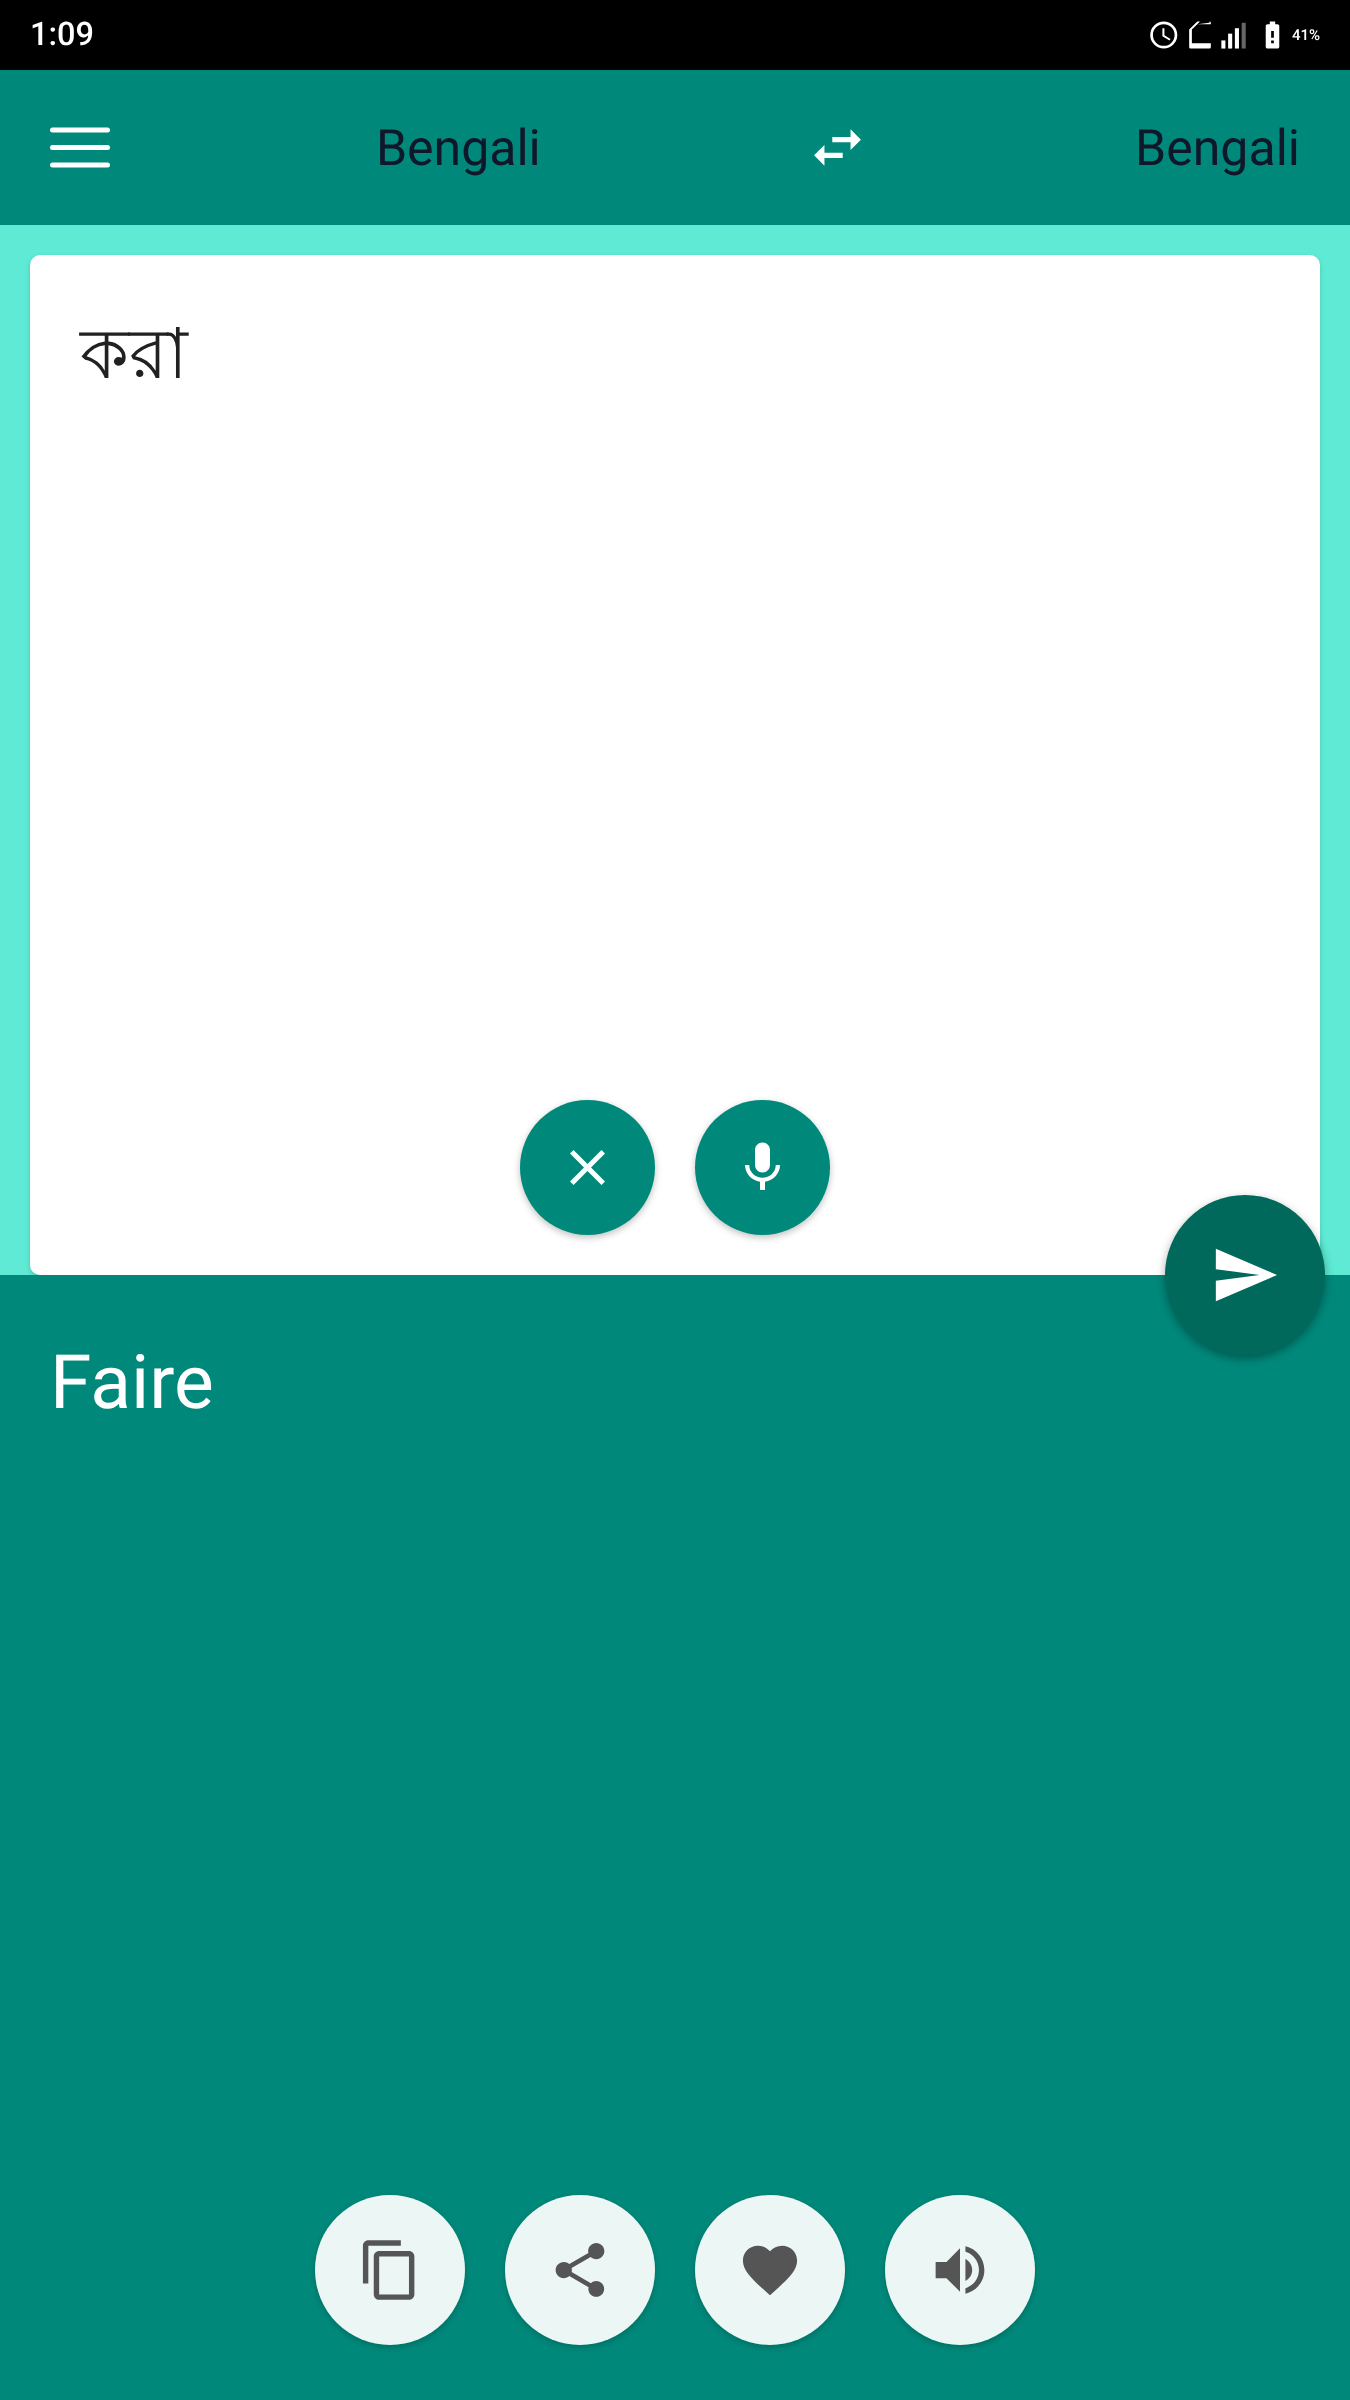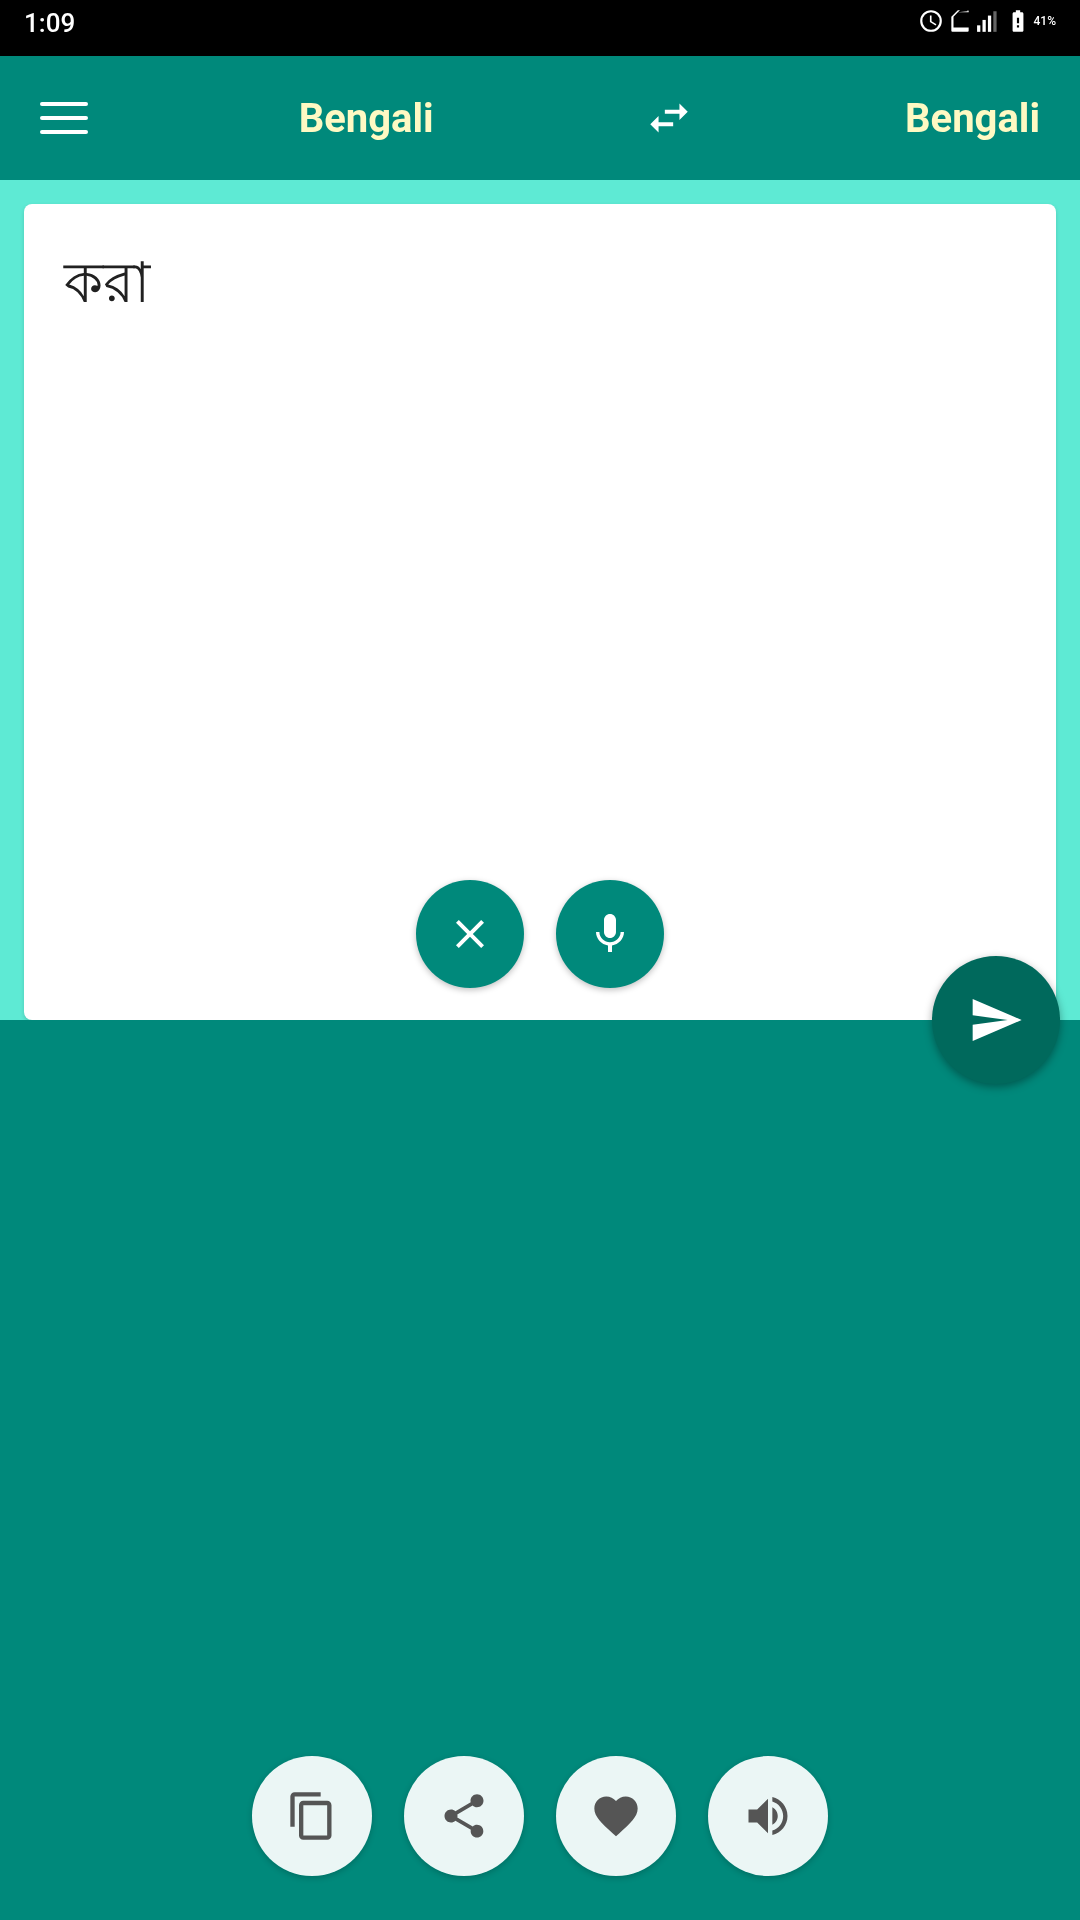"1:09" .status-bar { align-items: flex-start -> center }
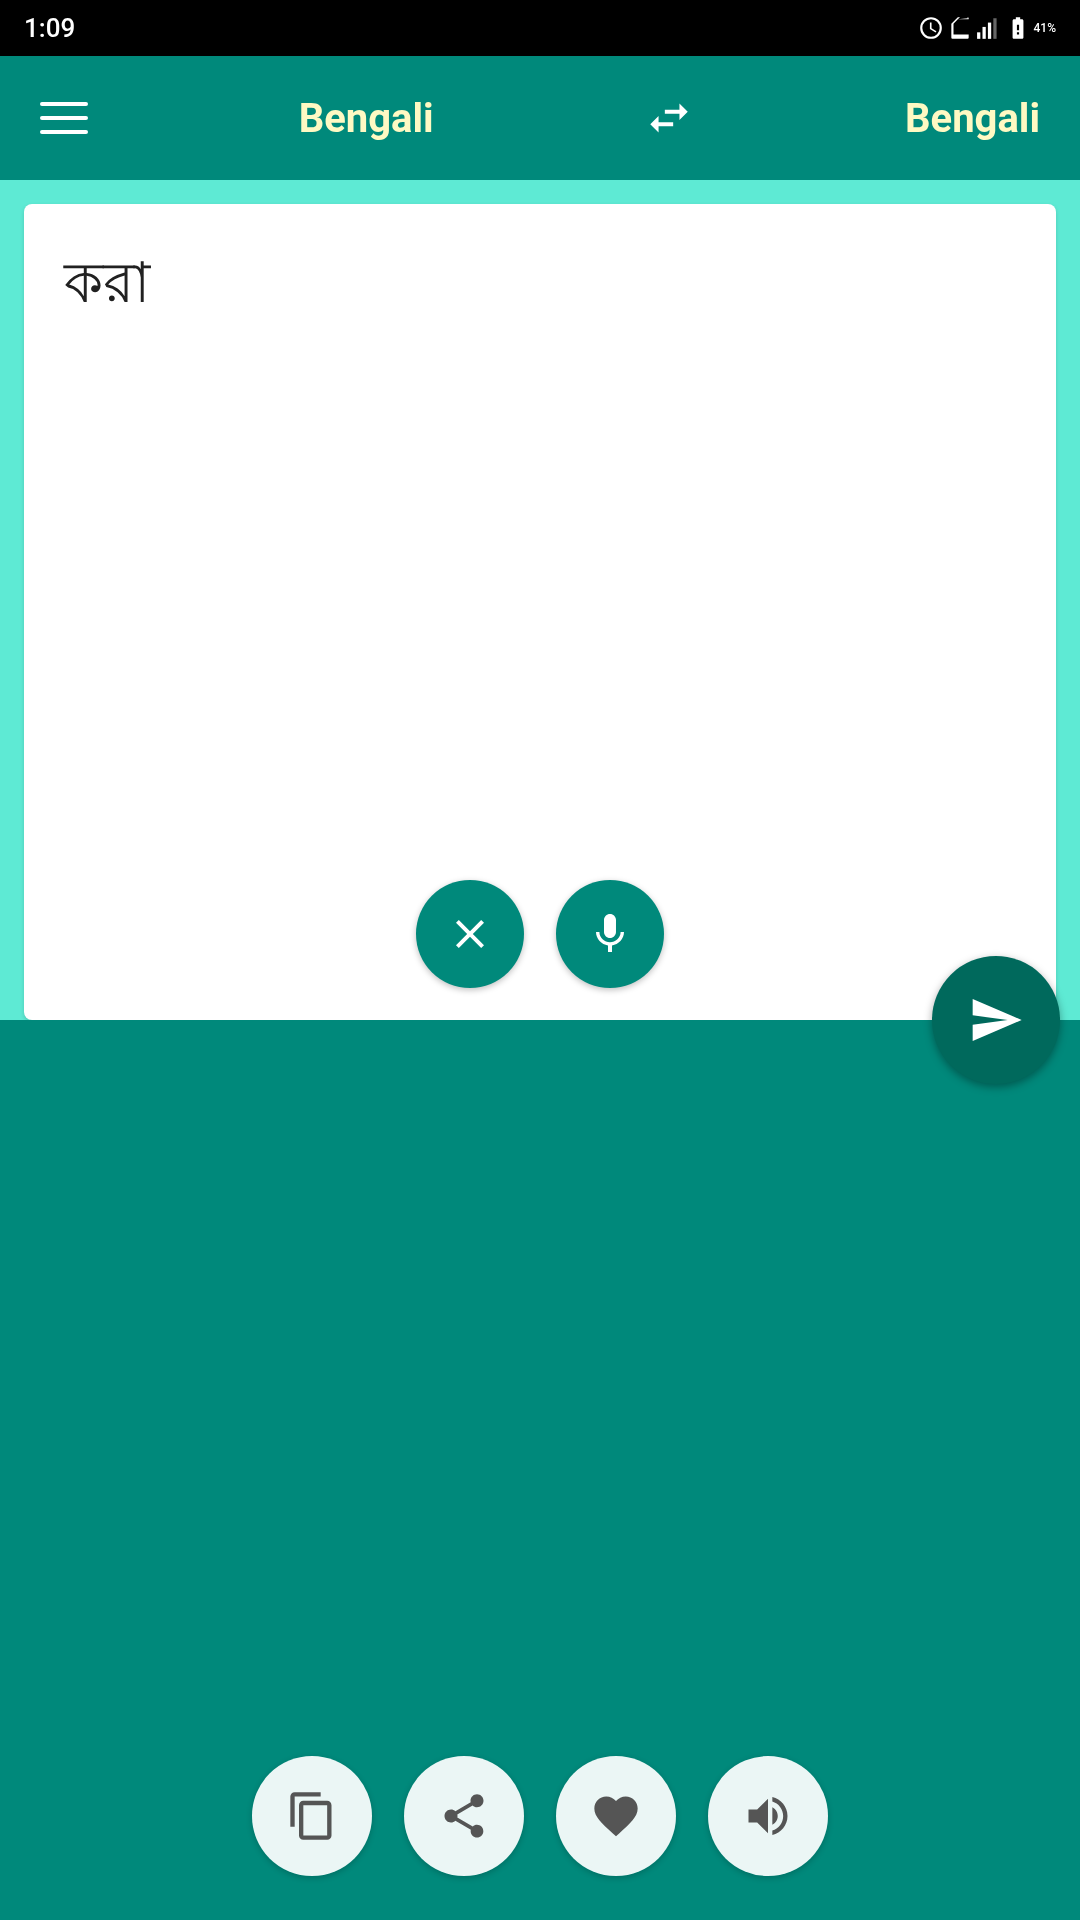"Bengali" .toolbar-lang { color: #fef9c3 -> #0f172a; font-weight: 700 -> 400 }
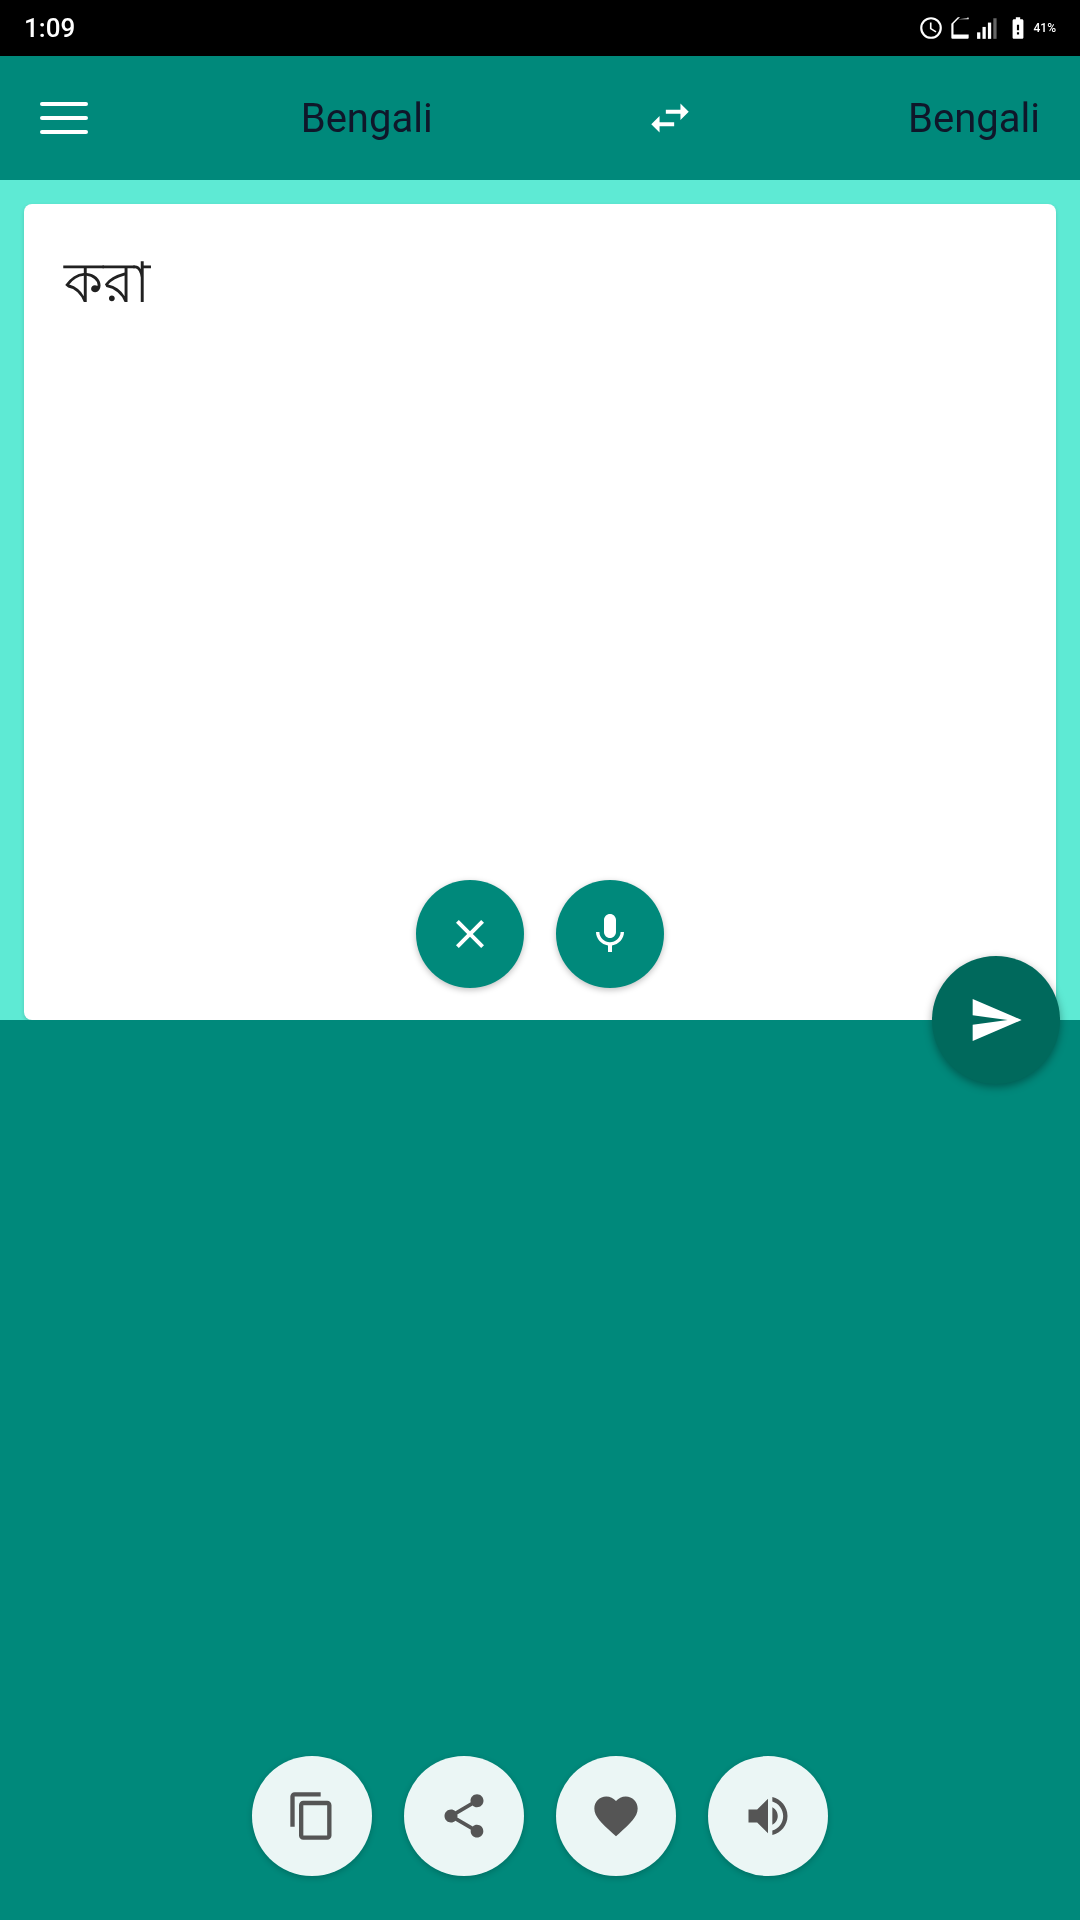"Faire" div.translation-text { html: none -> <div>Faire</div> }
